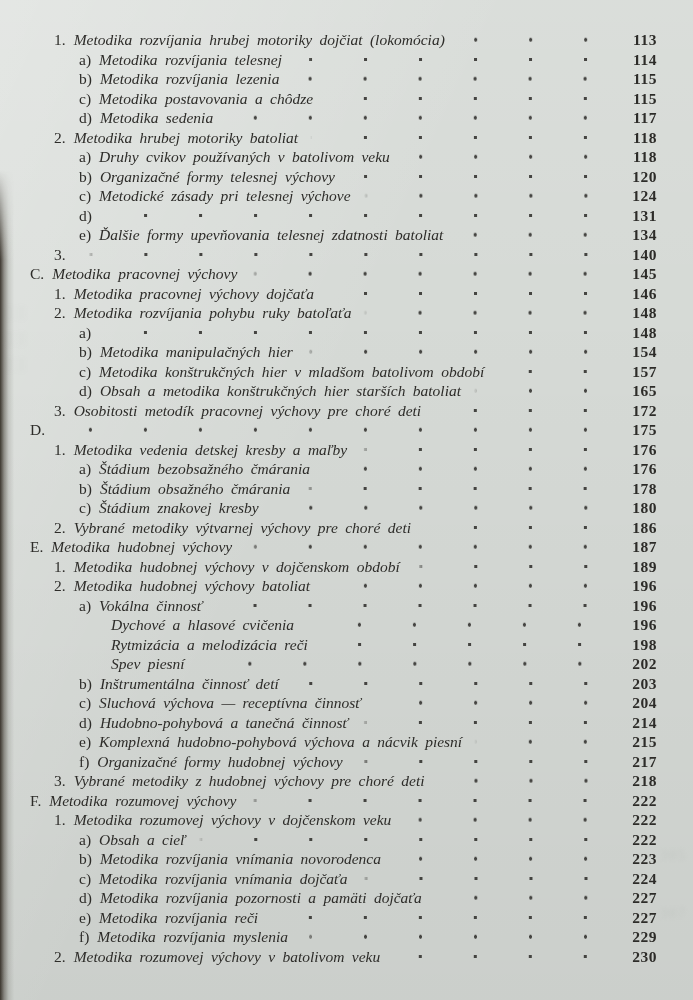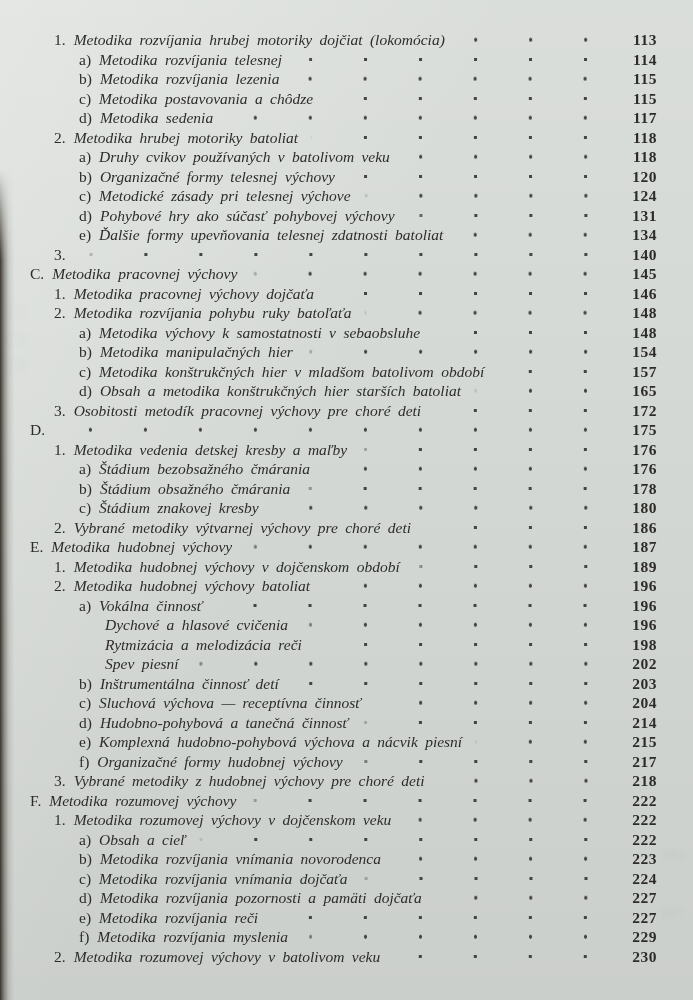"Pohybové hry ako súčasť pohybovej" span.ttl { html: <span>Pohybové hry ako súčasť pohybovej výchovy</span> -> none }
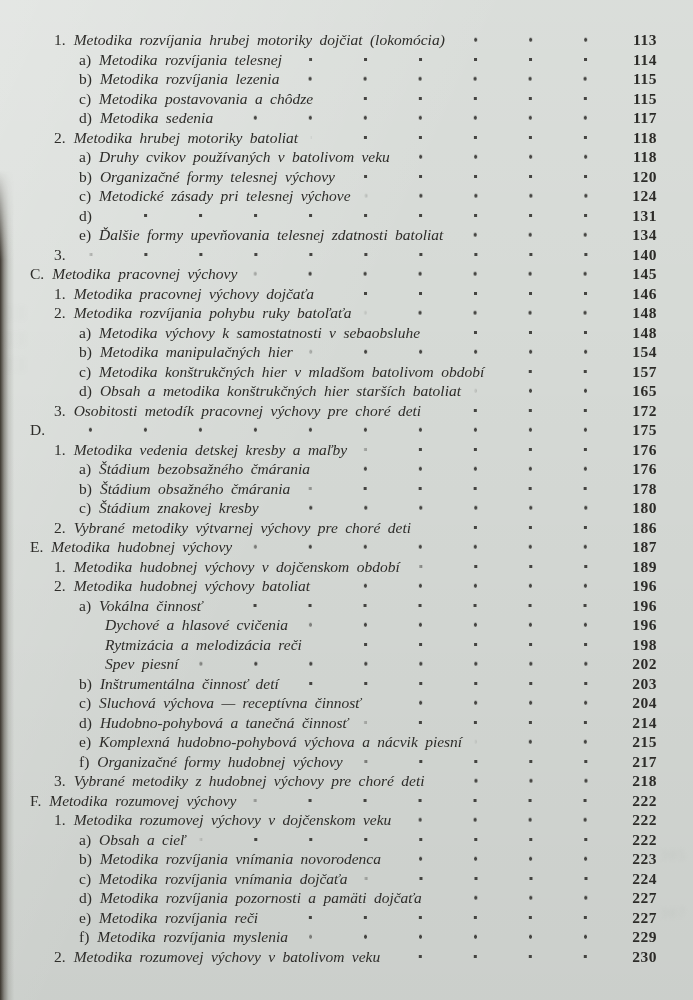"Metodika výchovy k samostatnosti v" span.ttl { html: <span>Metodika výchovy k samostatnosti v sebaobsluhe</span> -> none }
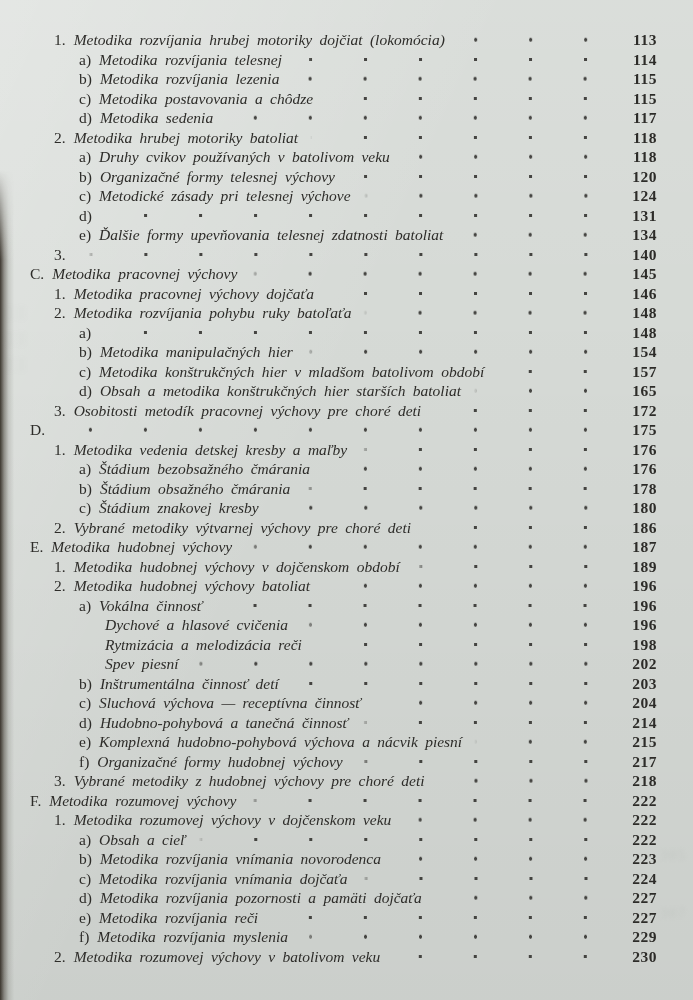"Dychové a hlasové cvičenia" .lv3 { gap: none -> 6px }
